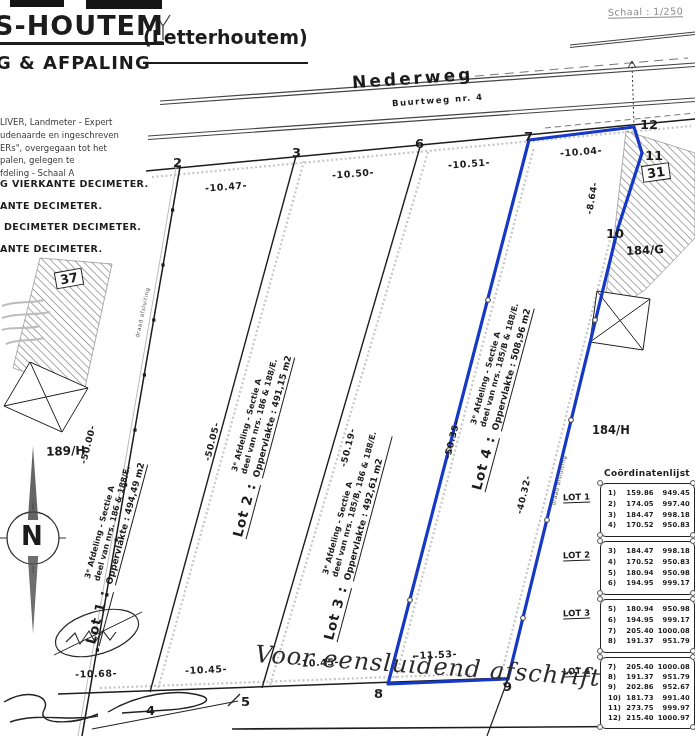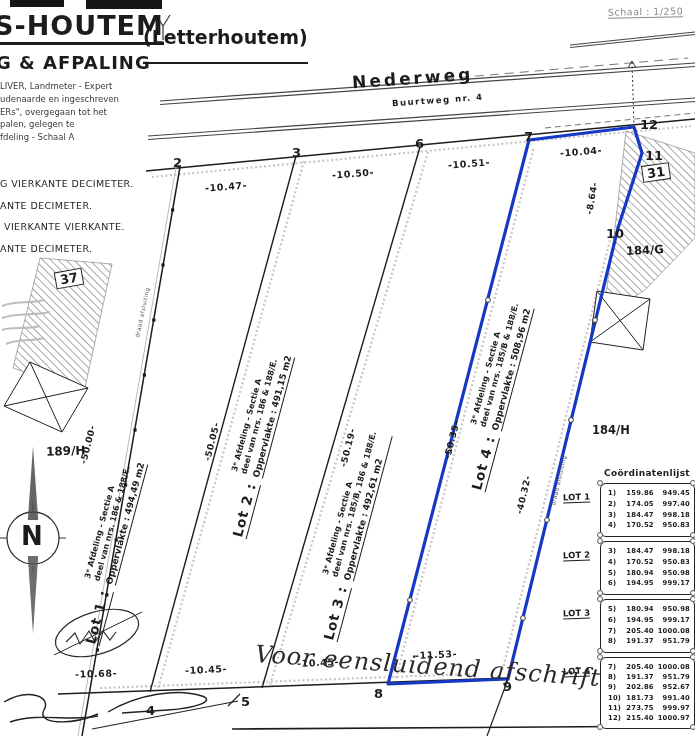"LIVER, Landmeter - Expert" .about { margin-top: none -> 36px }
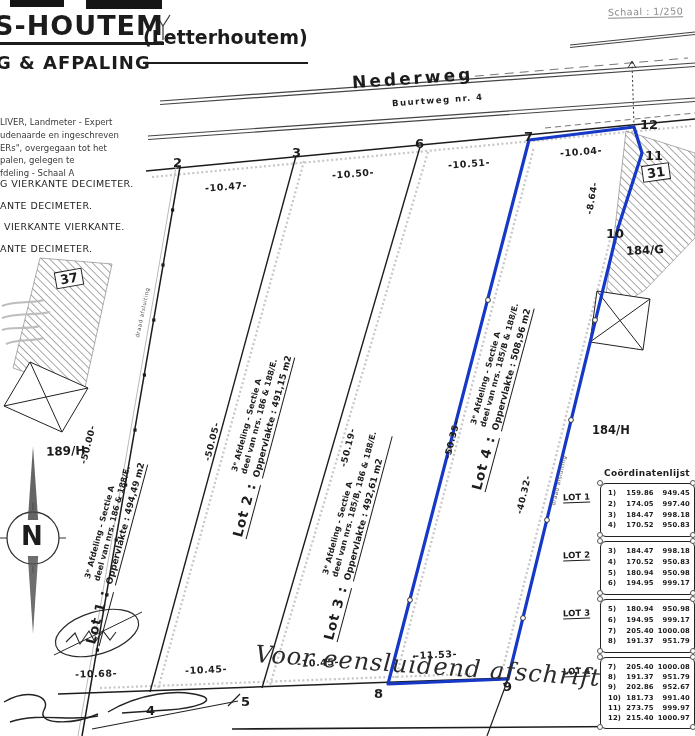"G VIERKANTE DECIMETER." .note { font-weight: normal -> bold }
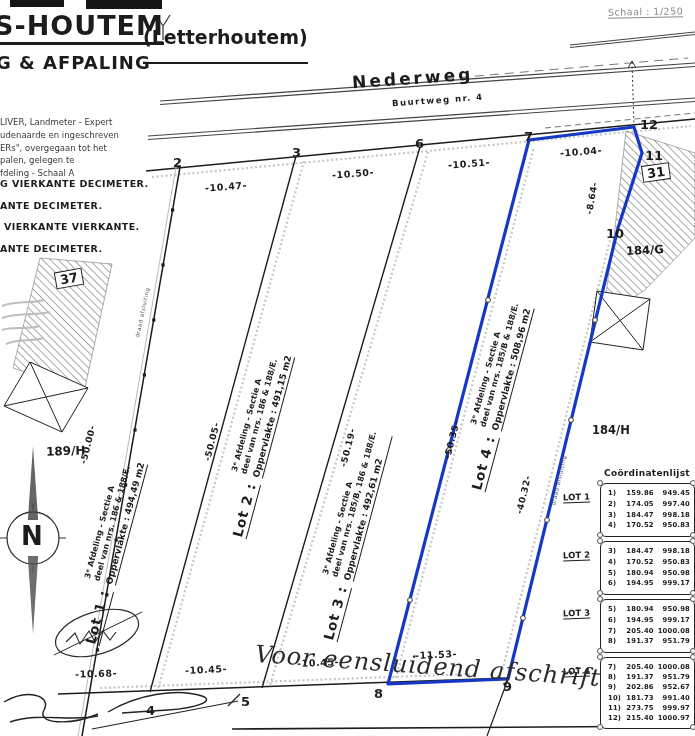"VIERKANTE VIERKANTE." div.t { text: VIERKANTE VIERKANTE -> DECIMETER DECIMETER }
